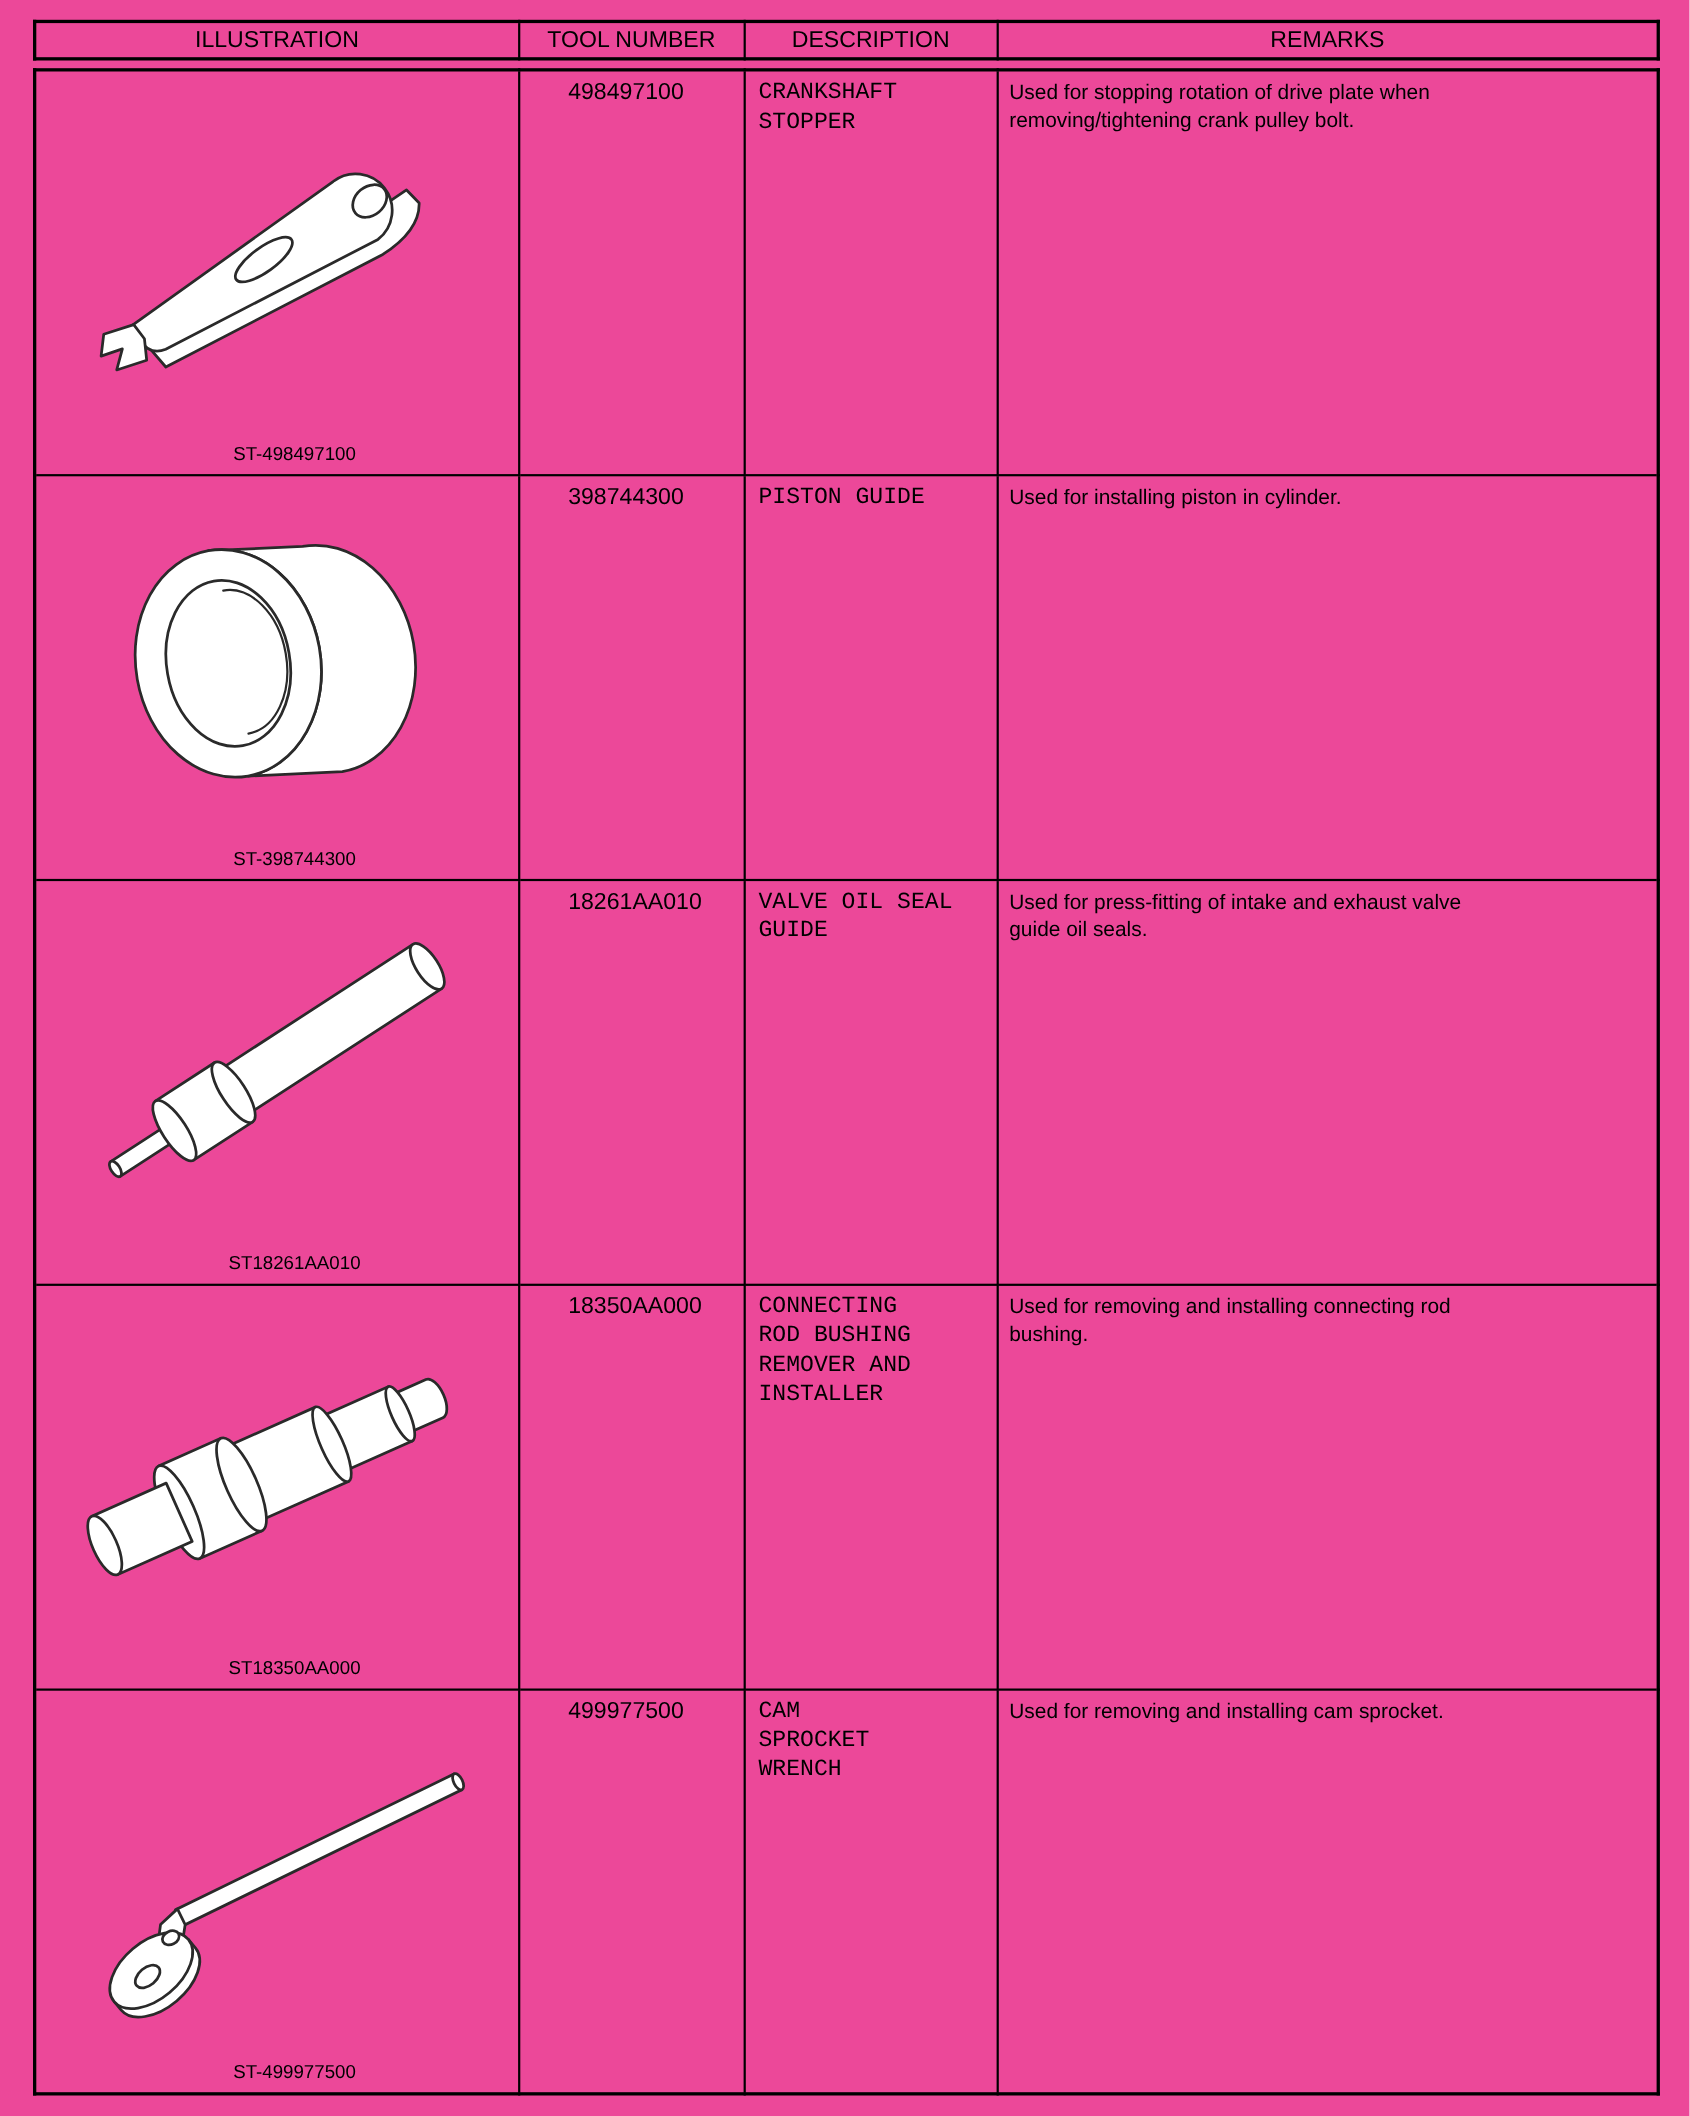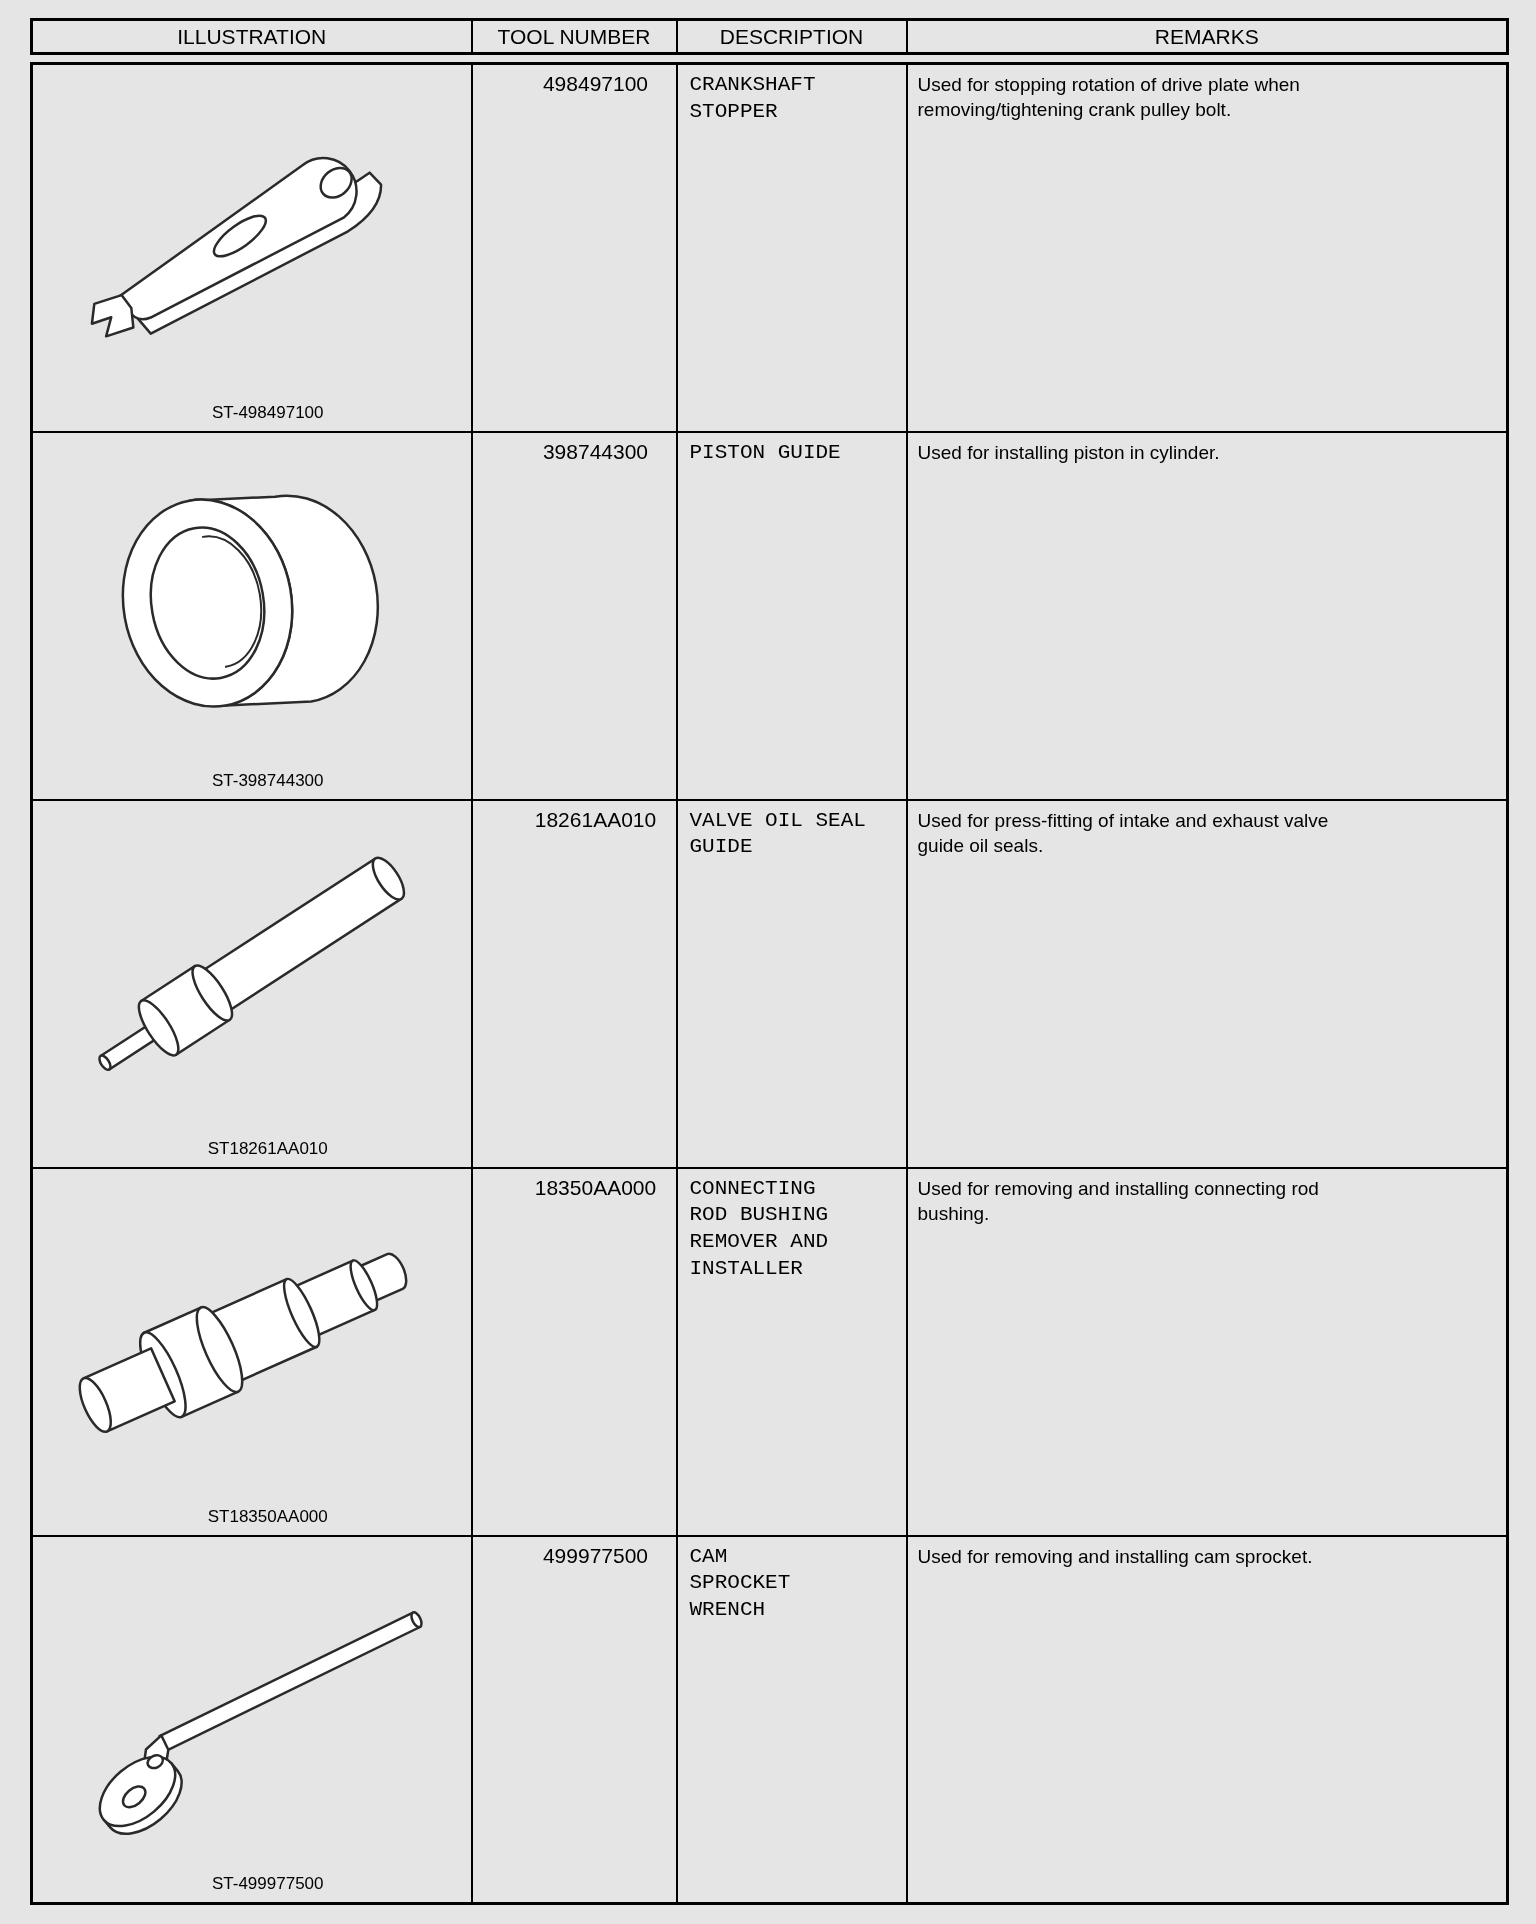"ILLUSTRATION" .page { background: #e5e5e5 -> #ec4899 }
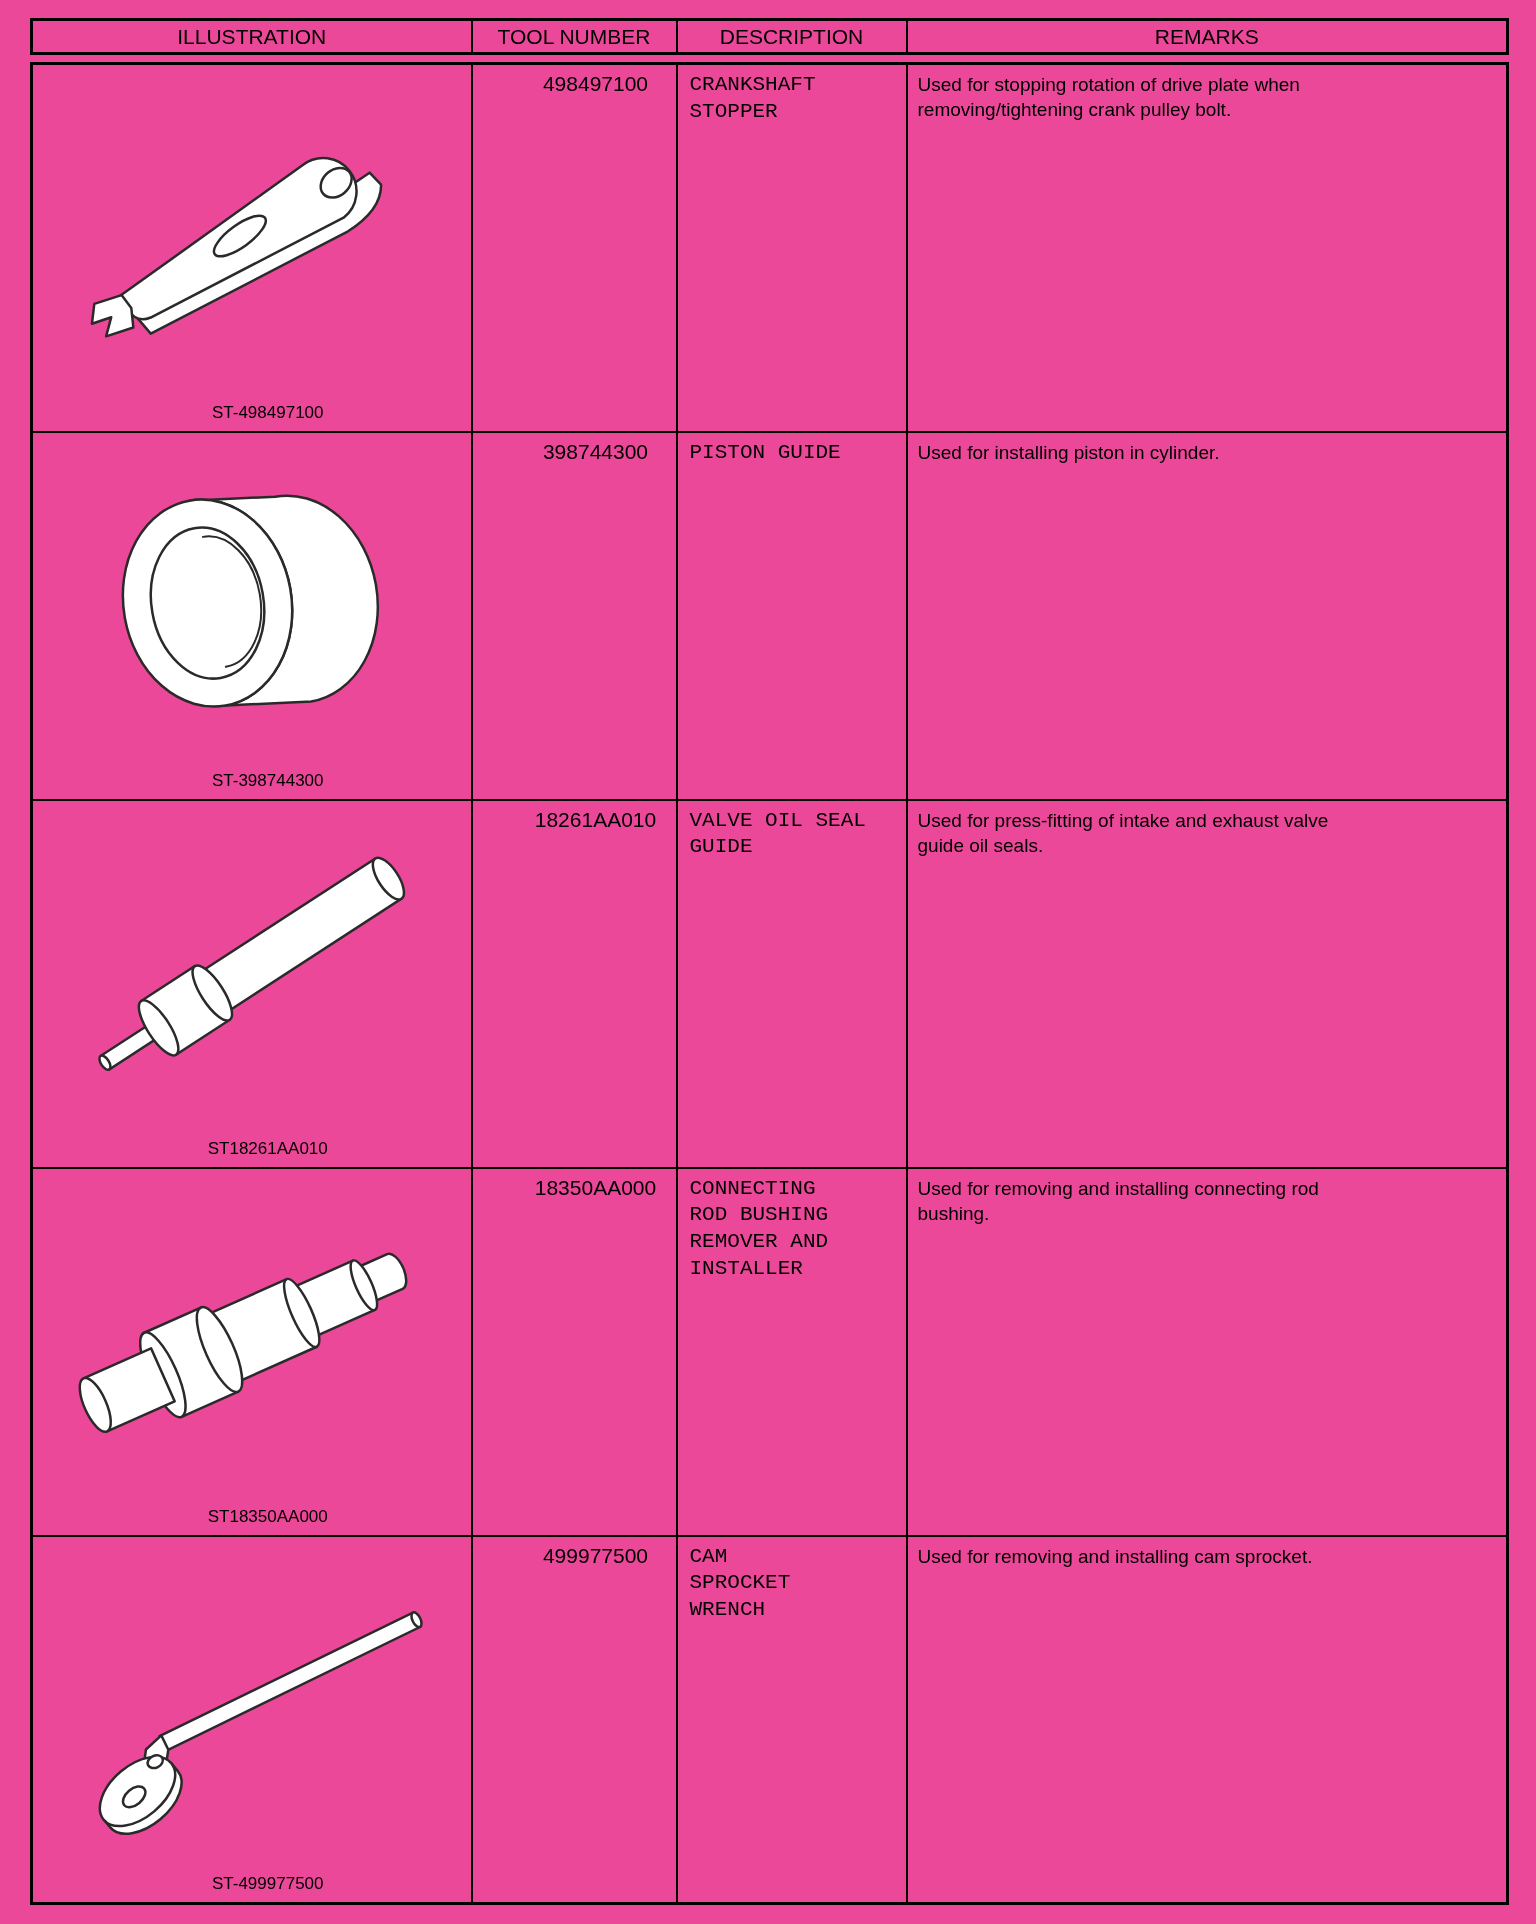"498497100" .cell-tool { text-align: center -> left }
